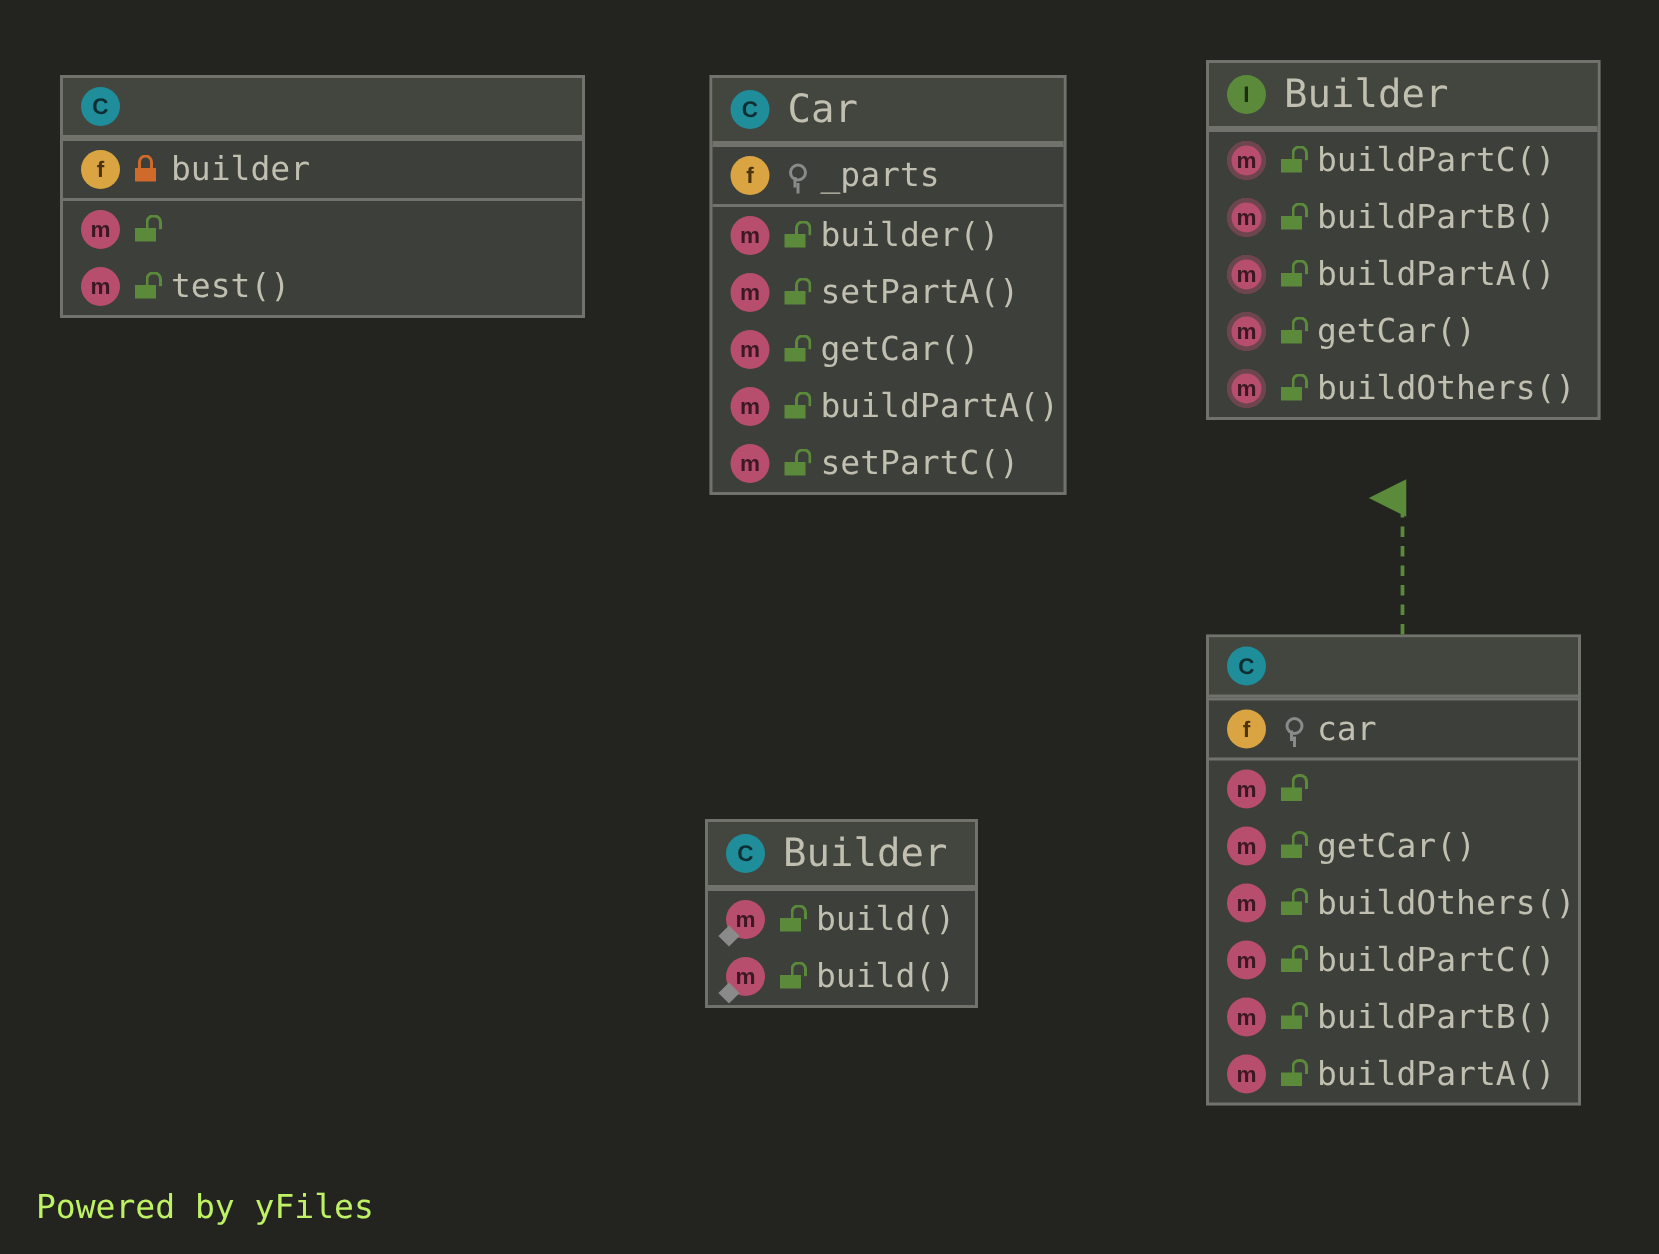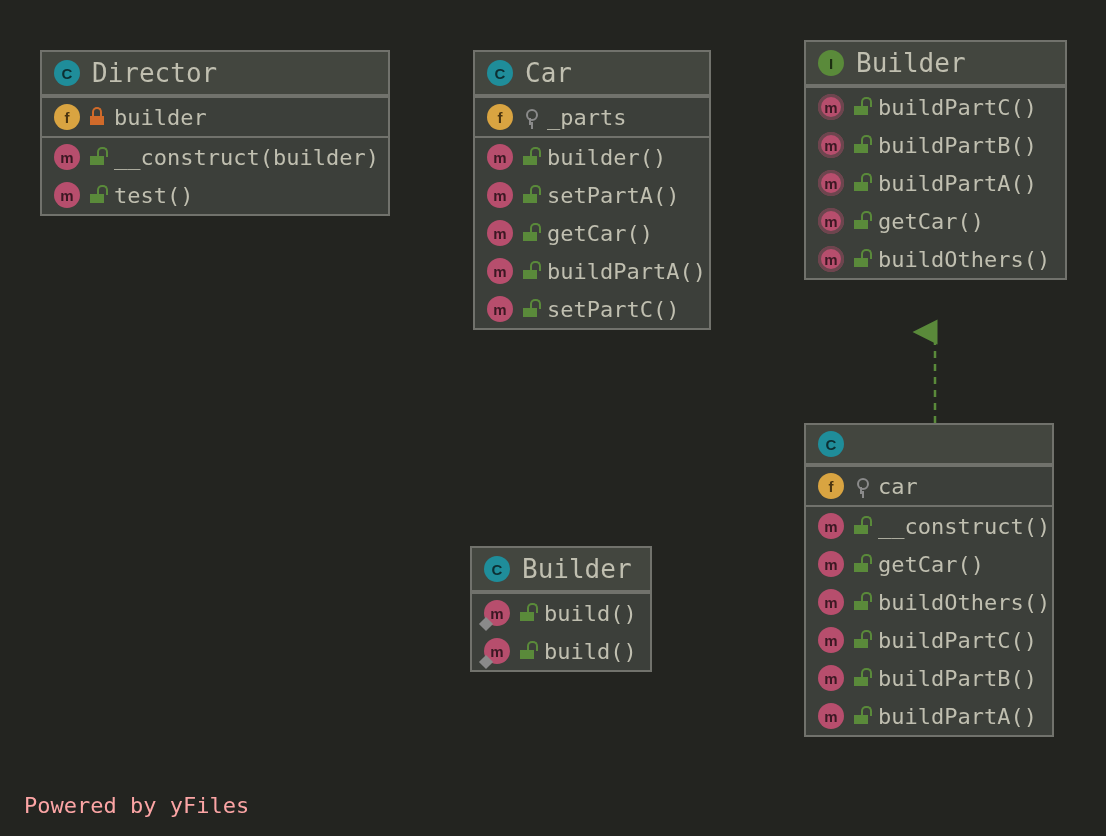"Director" span { html: <span>Director</span> -> none }
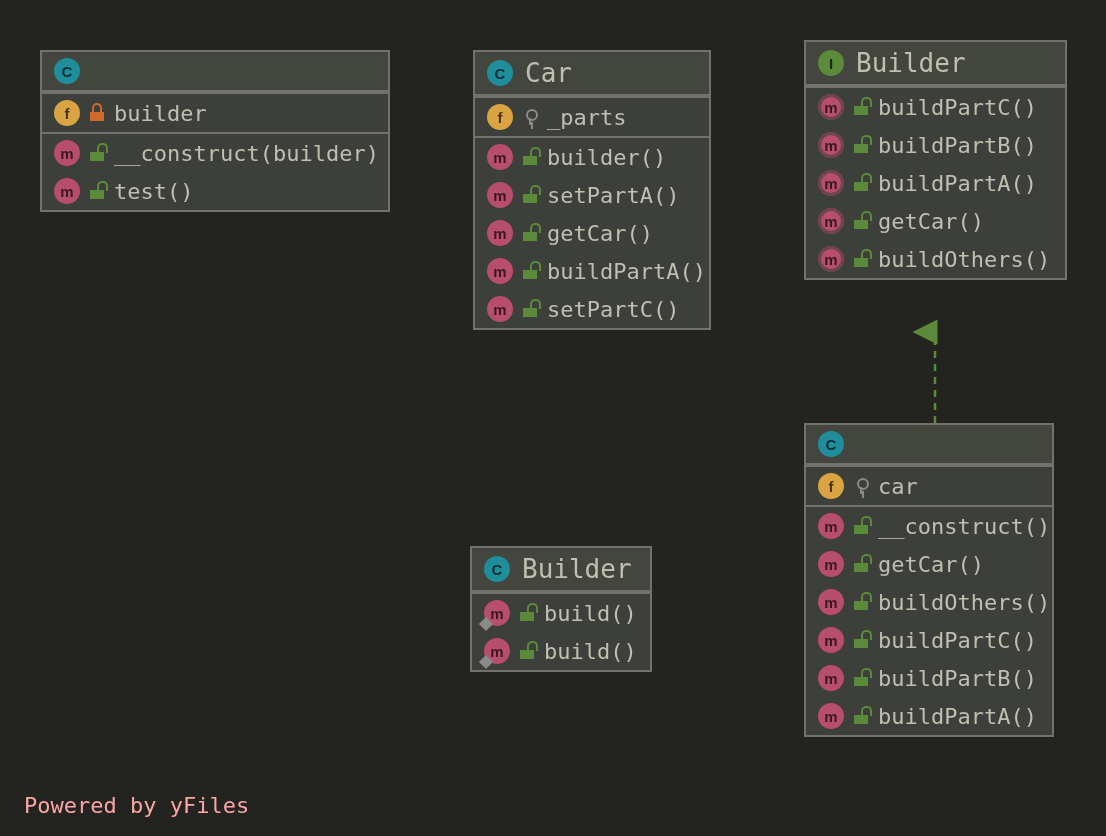"__construct(builder)" span { html: <span>__construct(builder)</span> -> none }
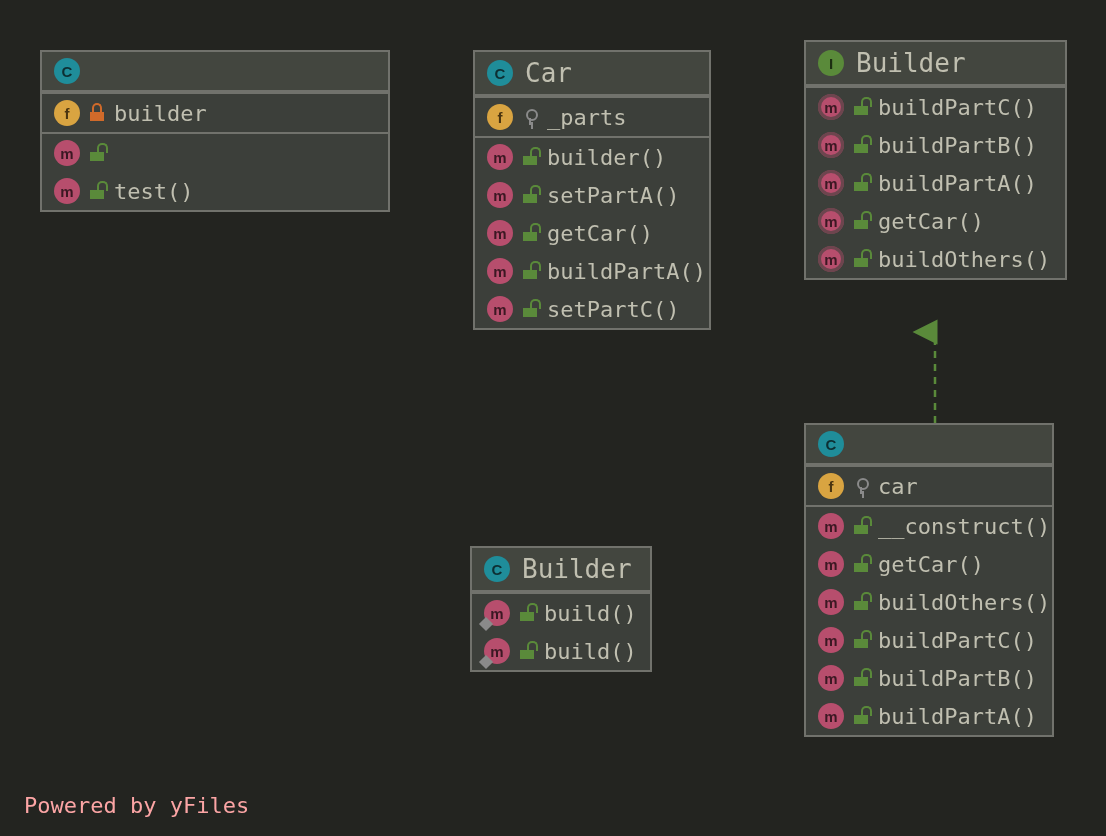"__construct()" span { html: <span>__construct()</span> -> none }
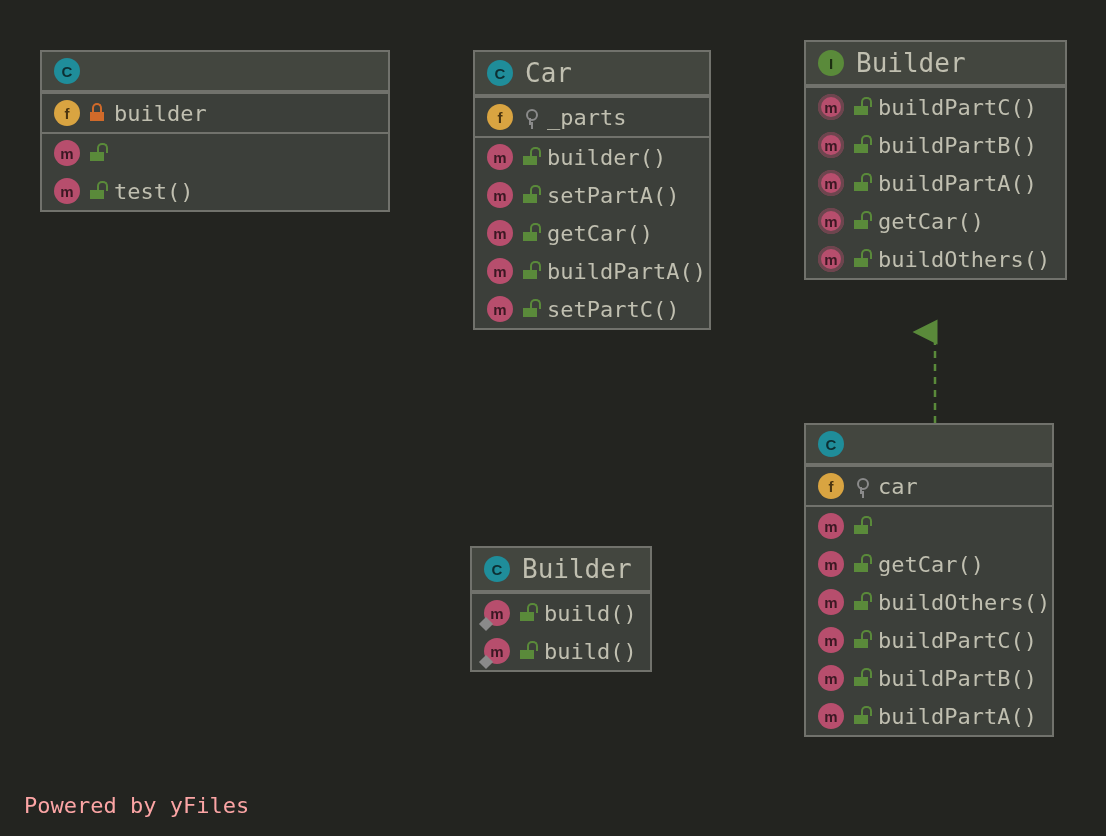"Powered by yFiles" .footer { color: #fca5a5 -> #bef264 }
